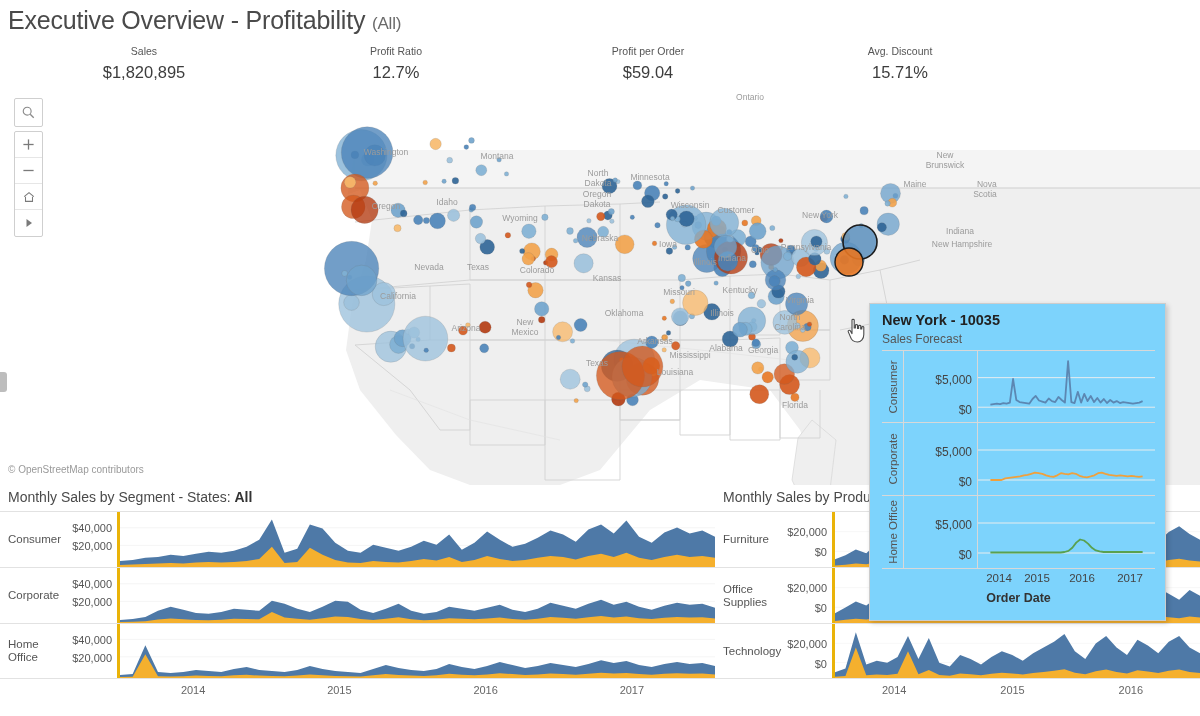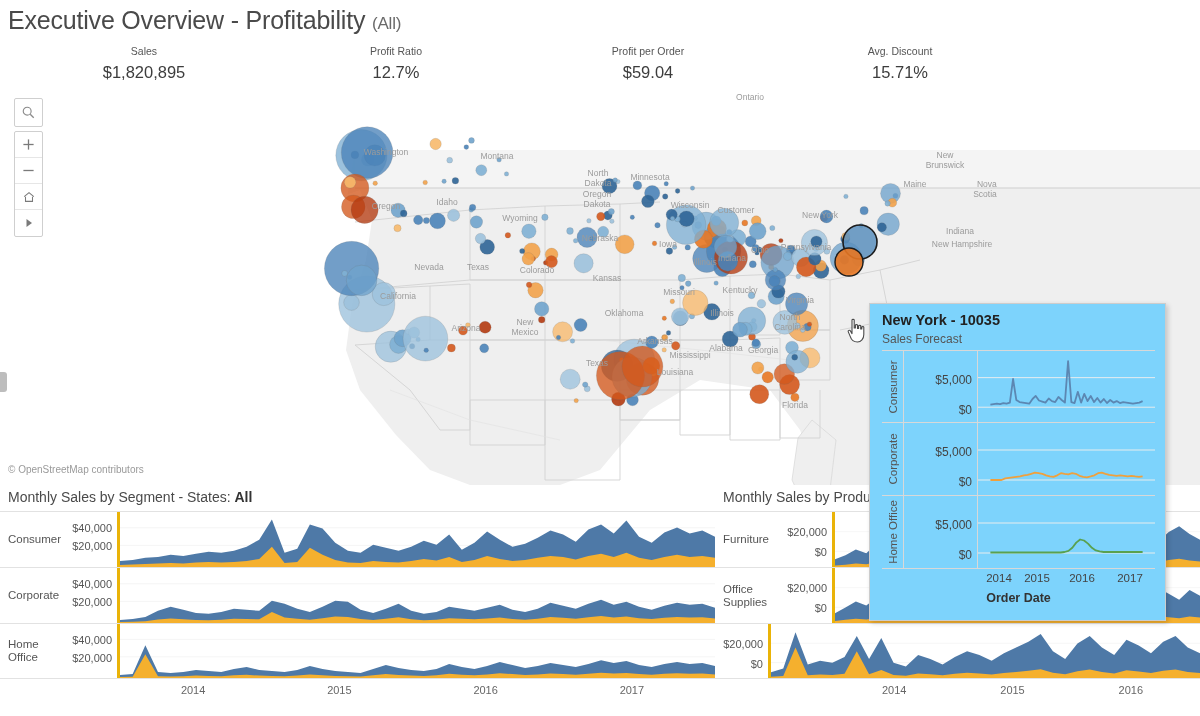"Technology" div.row-name { html: none -> <div>Technology</div> }
